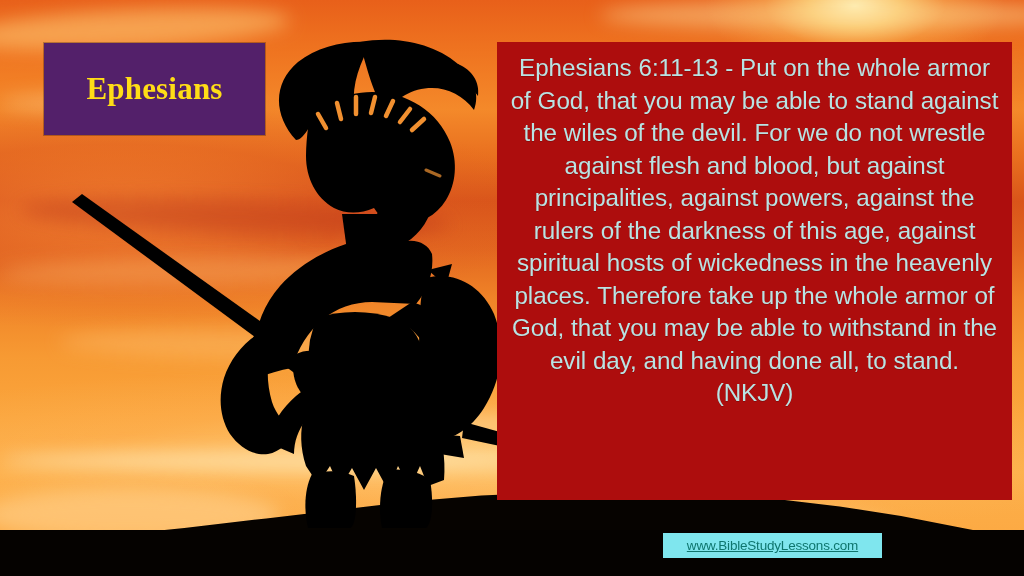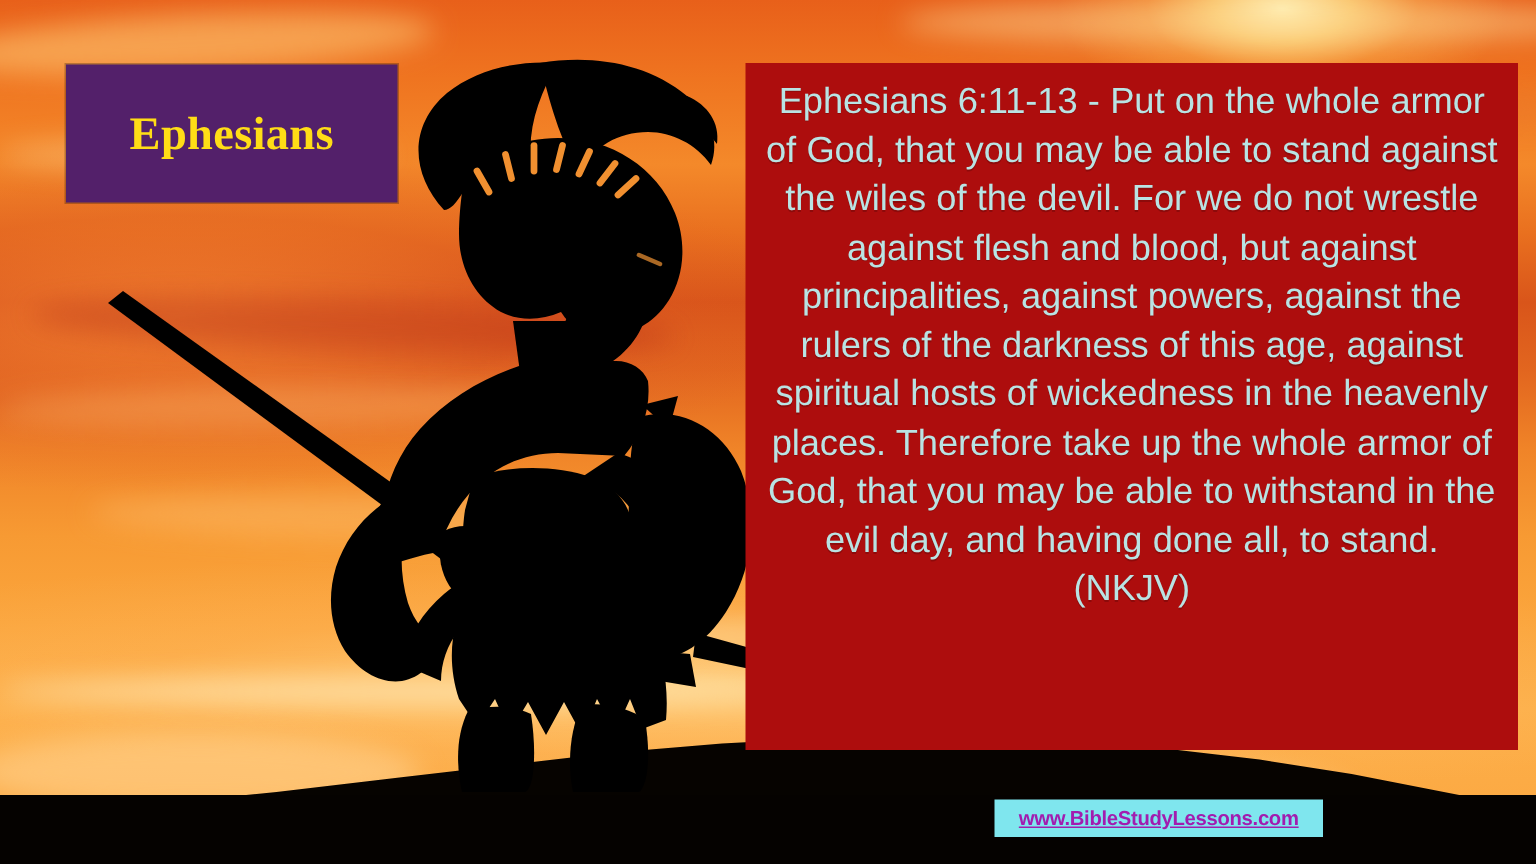"www.BibleStudyLessons.com" .url-badge .url-text { color: #a21caf -> #0f766e; font-weight: bold -> normal }
